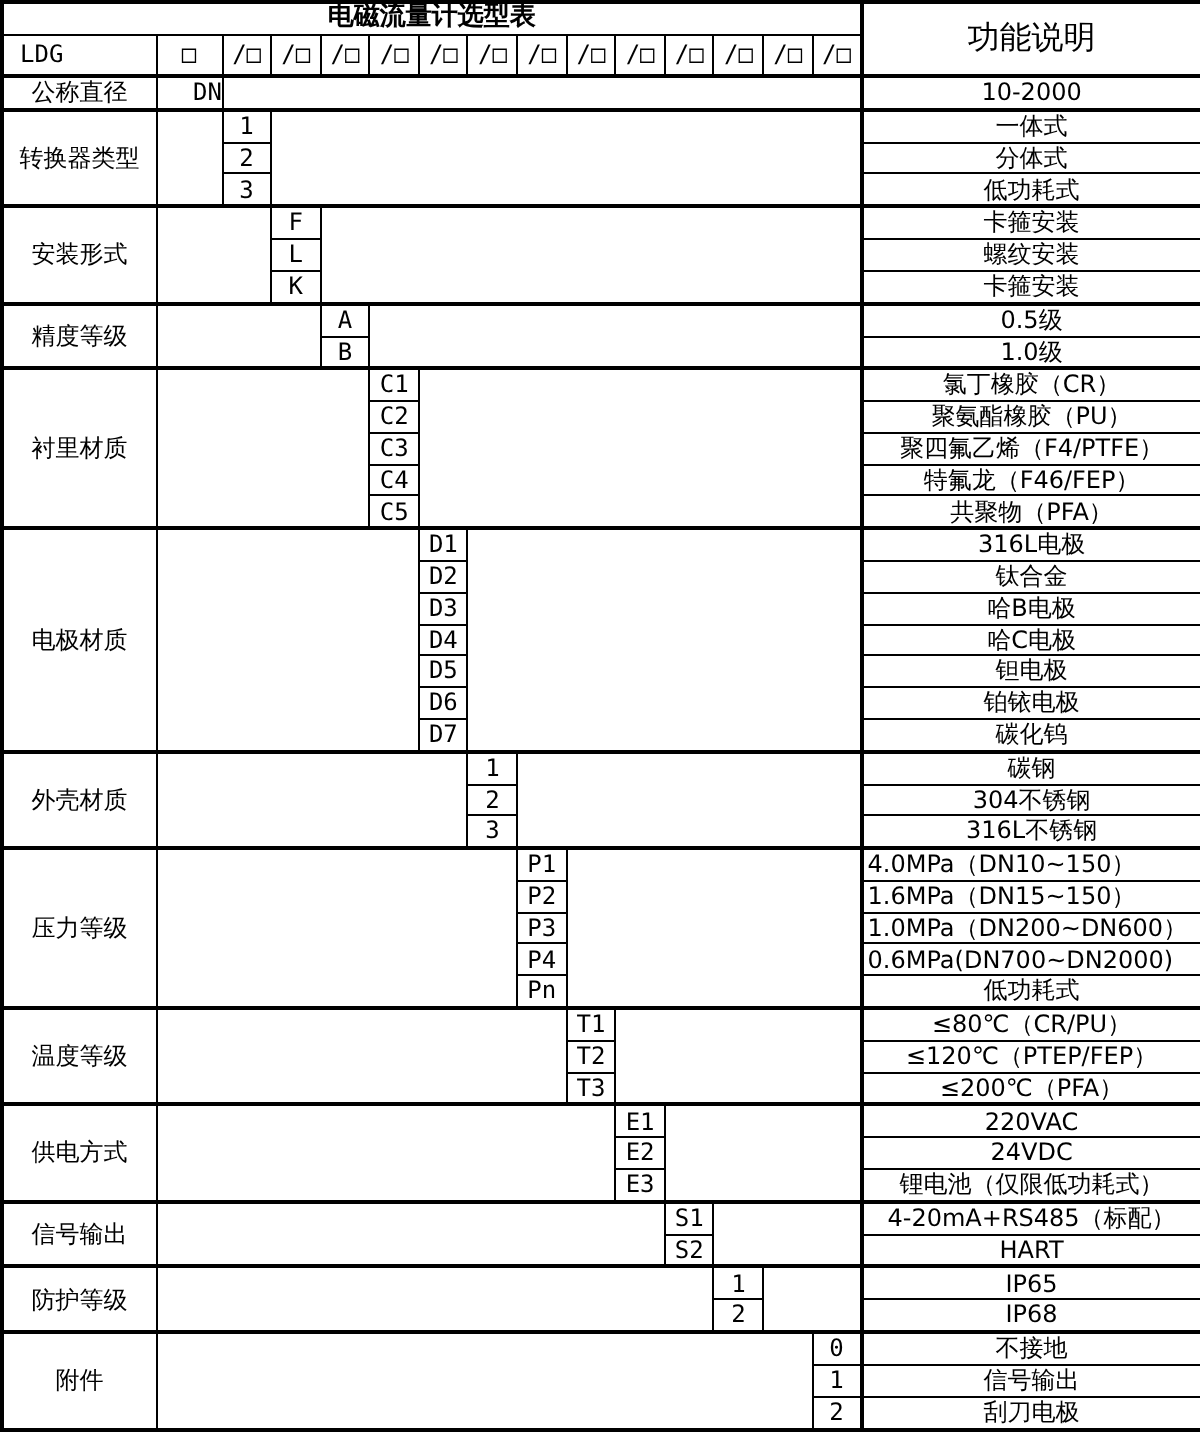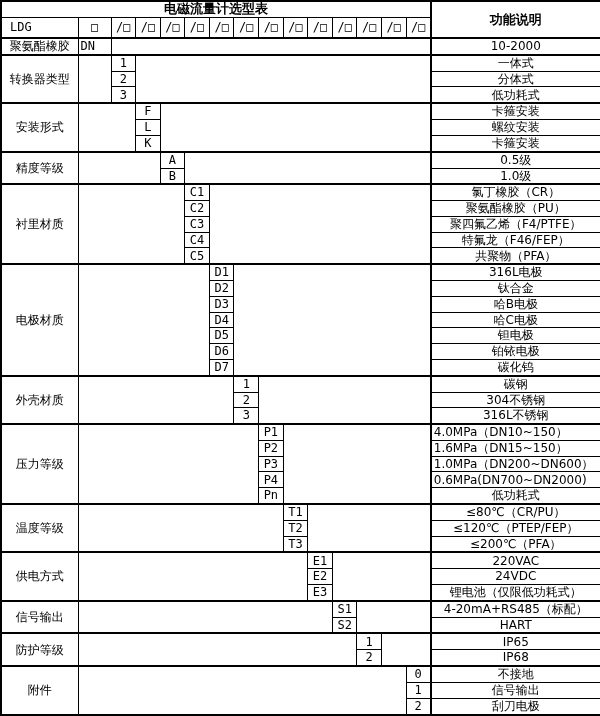"功能说明" #grid td.fhead { font-size: 13px -> 16px; font-weight: bold -> none }
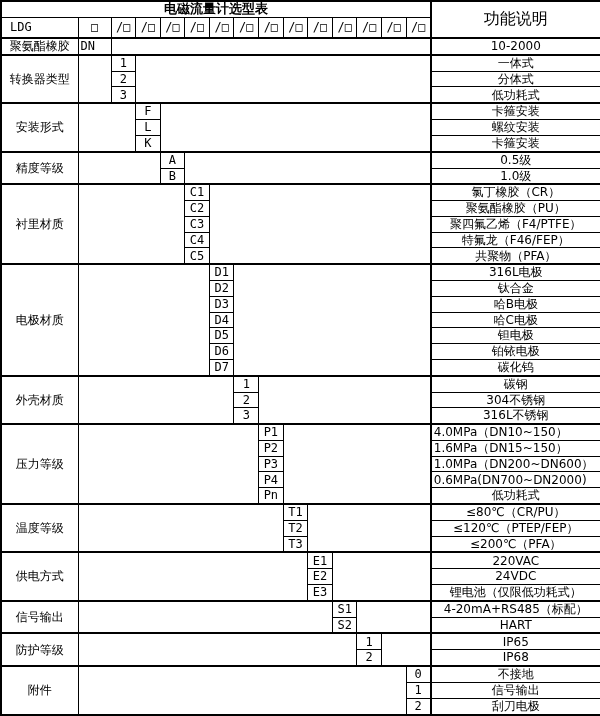"聚氨酯橡胶" td.label { text: 聚氨酯橡胶 -> 公称直径 }
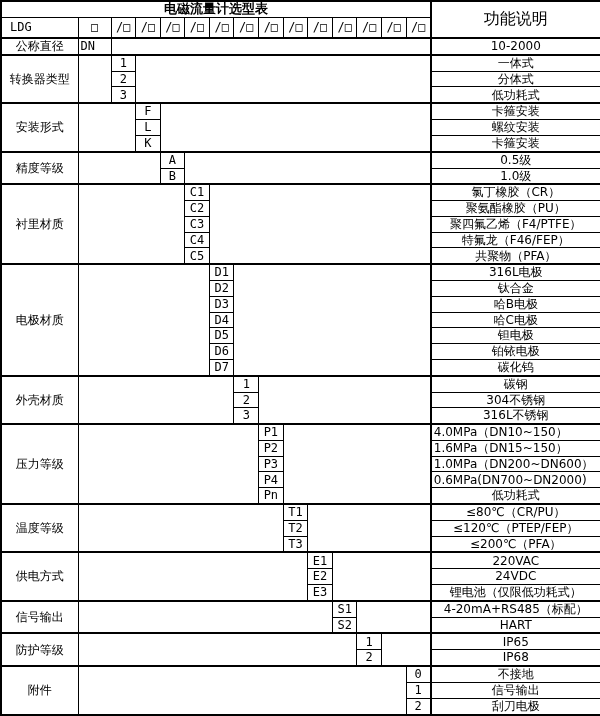"DN" #grid td.dn { padding-left: 2px -> 18px }
